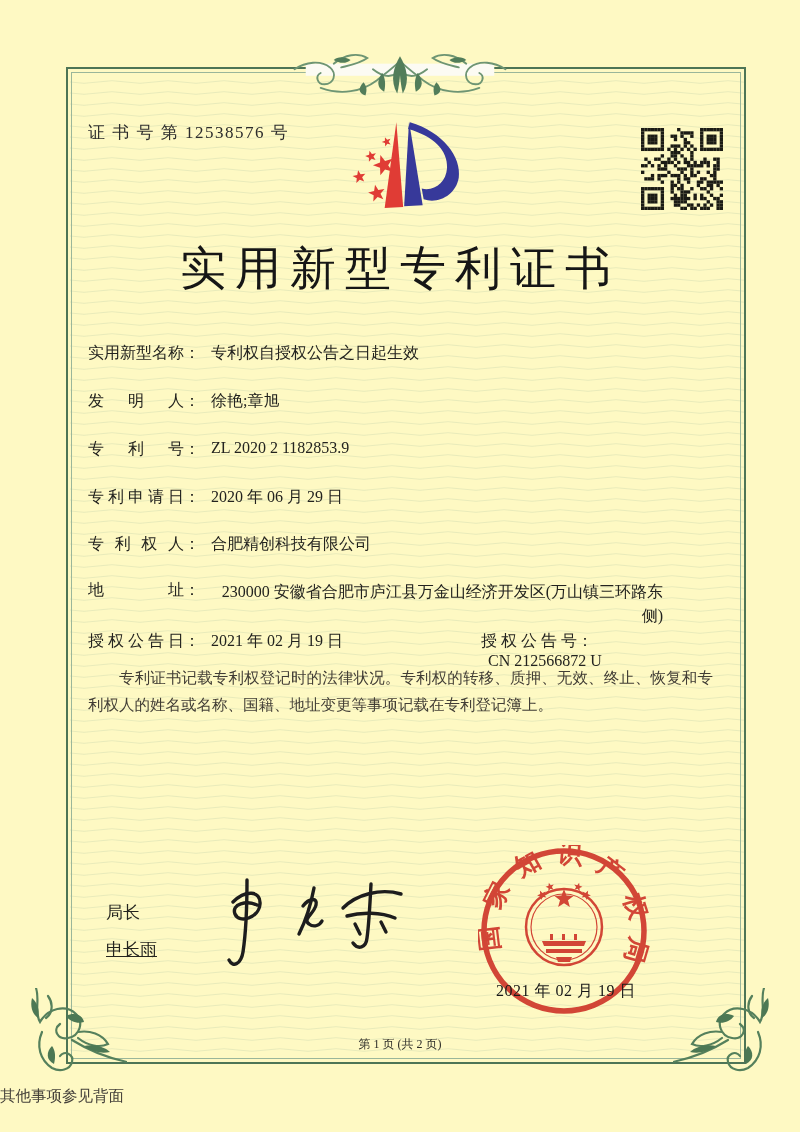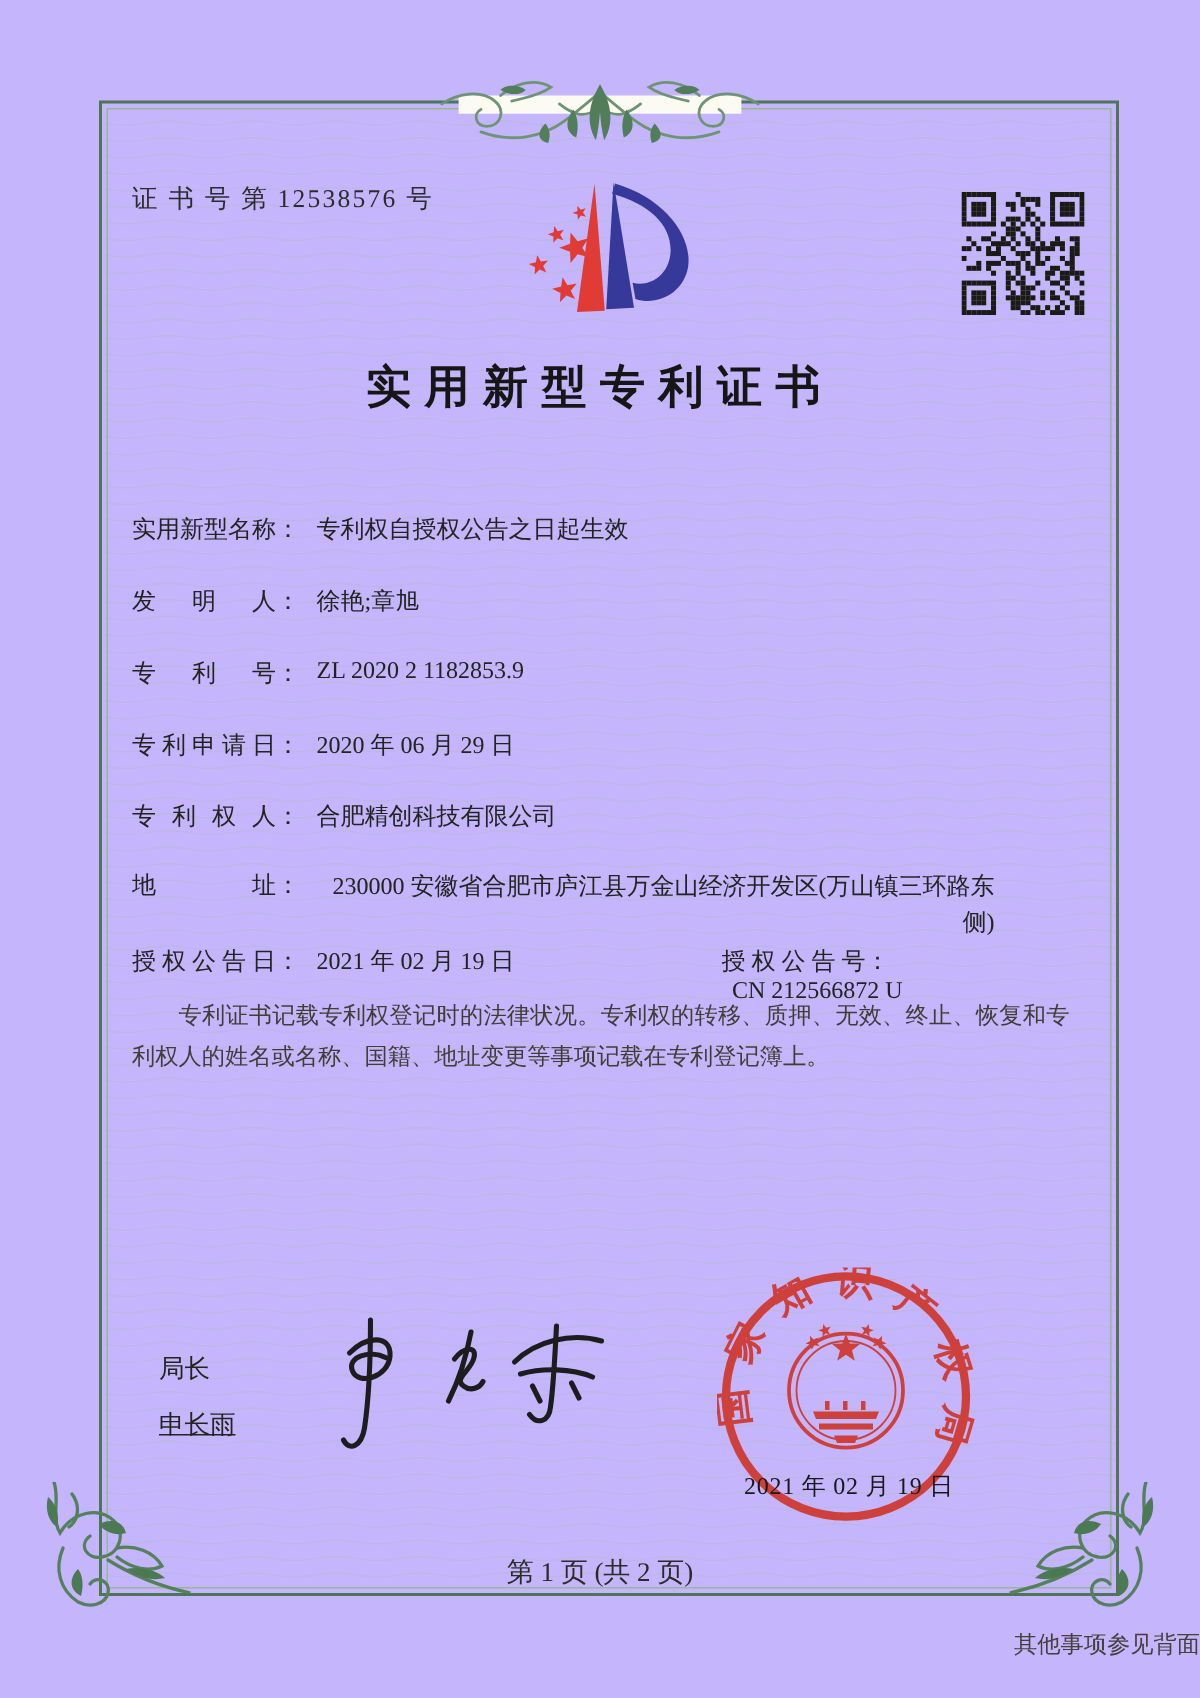"证 书 号 第 12538576" .page { background: #c4b5fd -> #fef9c3 }
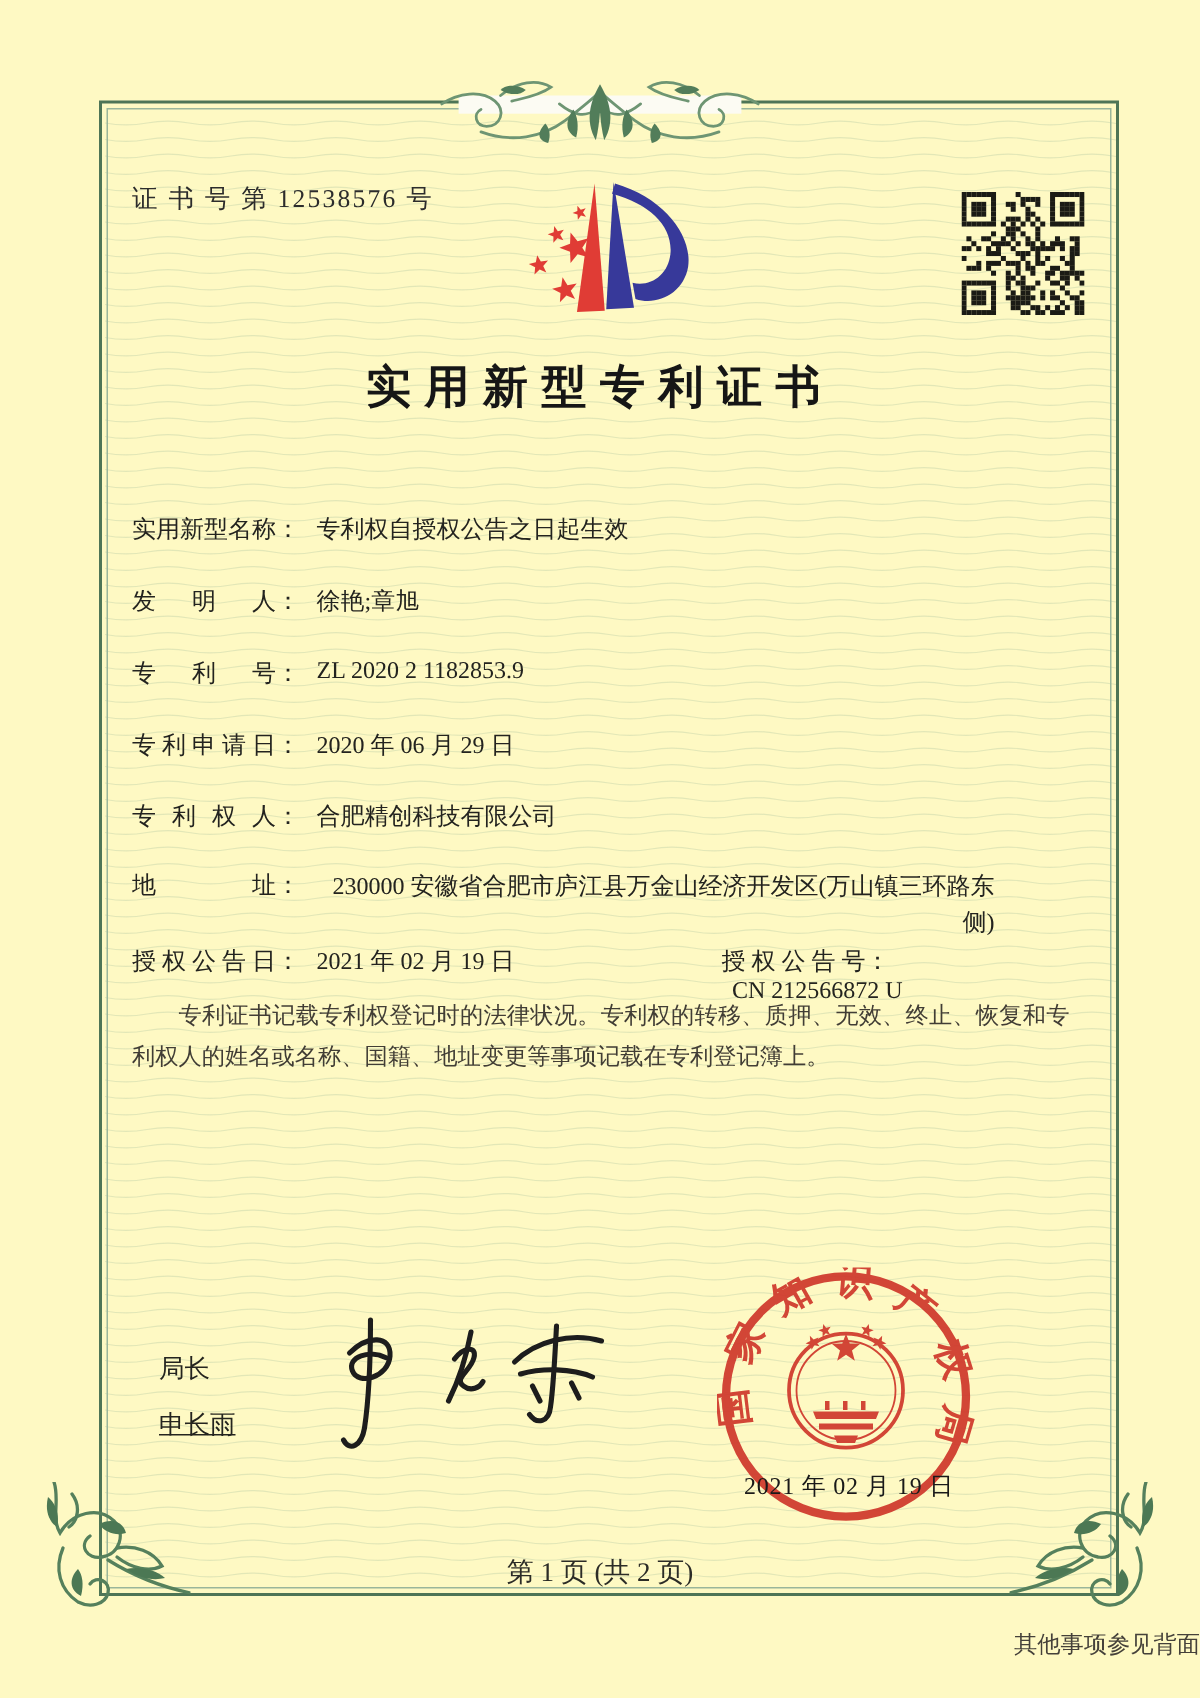"实用新型专利证书" .title { font-size: 30px -> 46px; font-weight: bold -> normal }
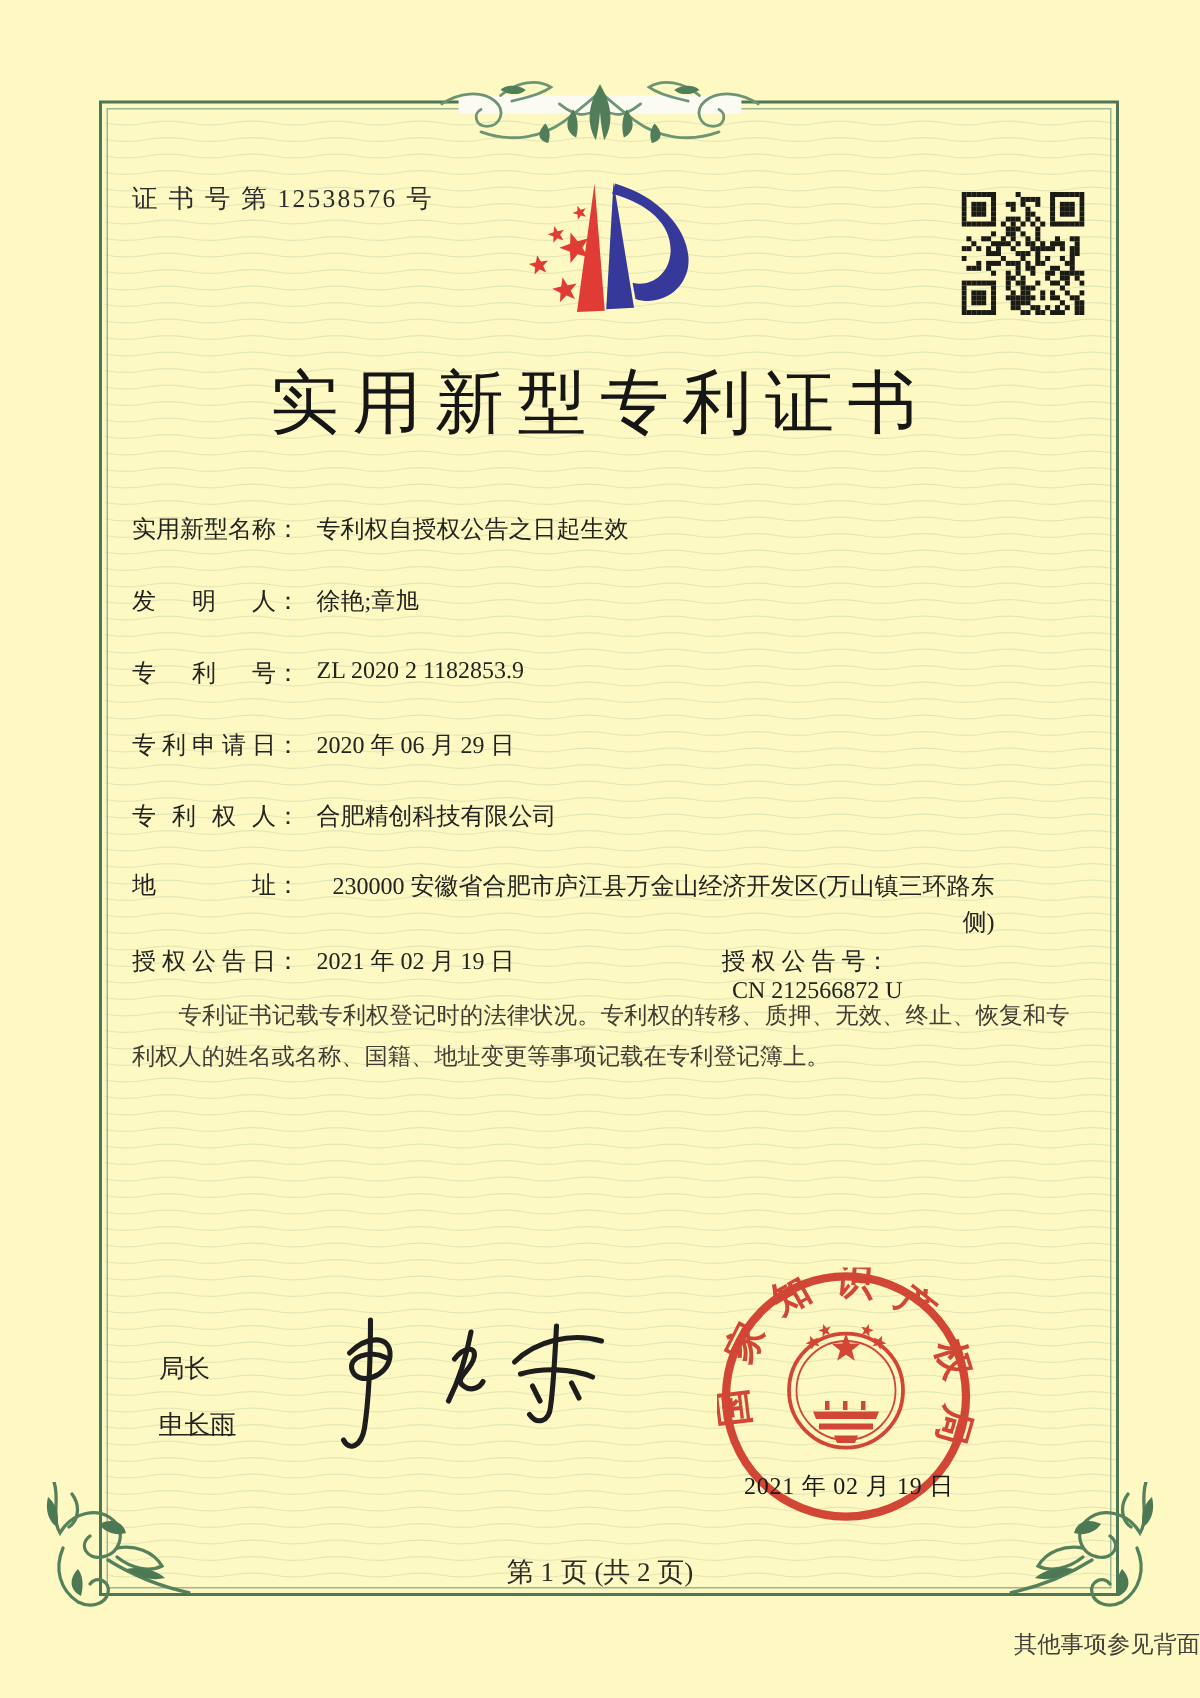"第 1 页 (共 2" .page-note { font-size: 18px -> 12px }
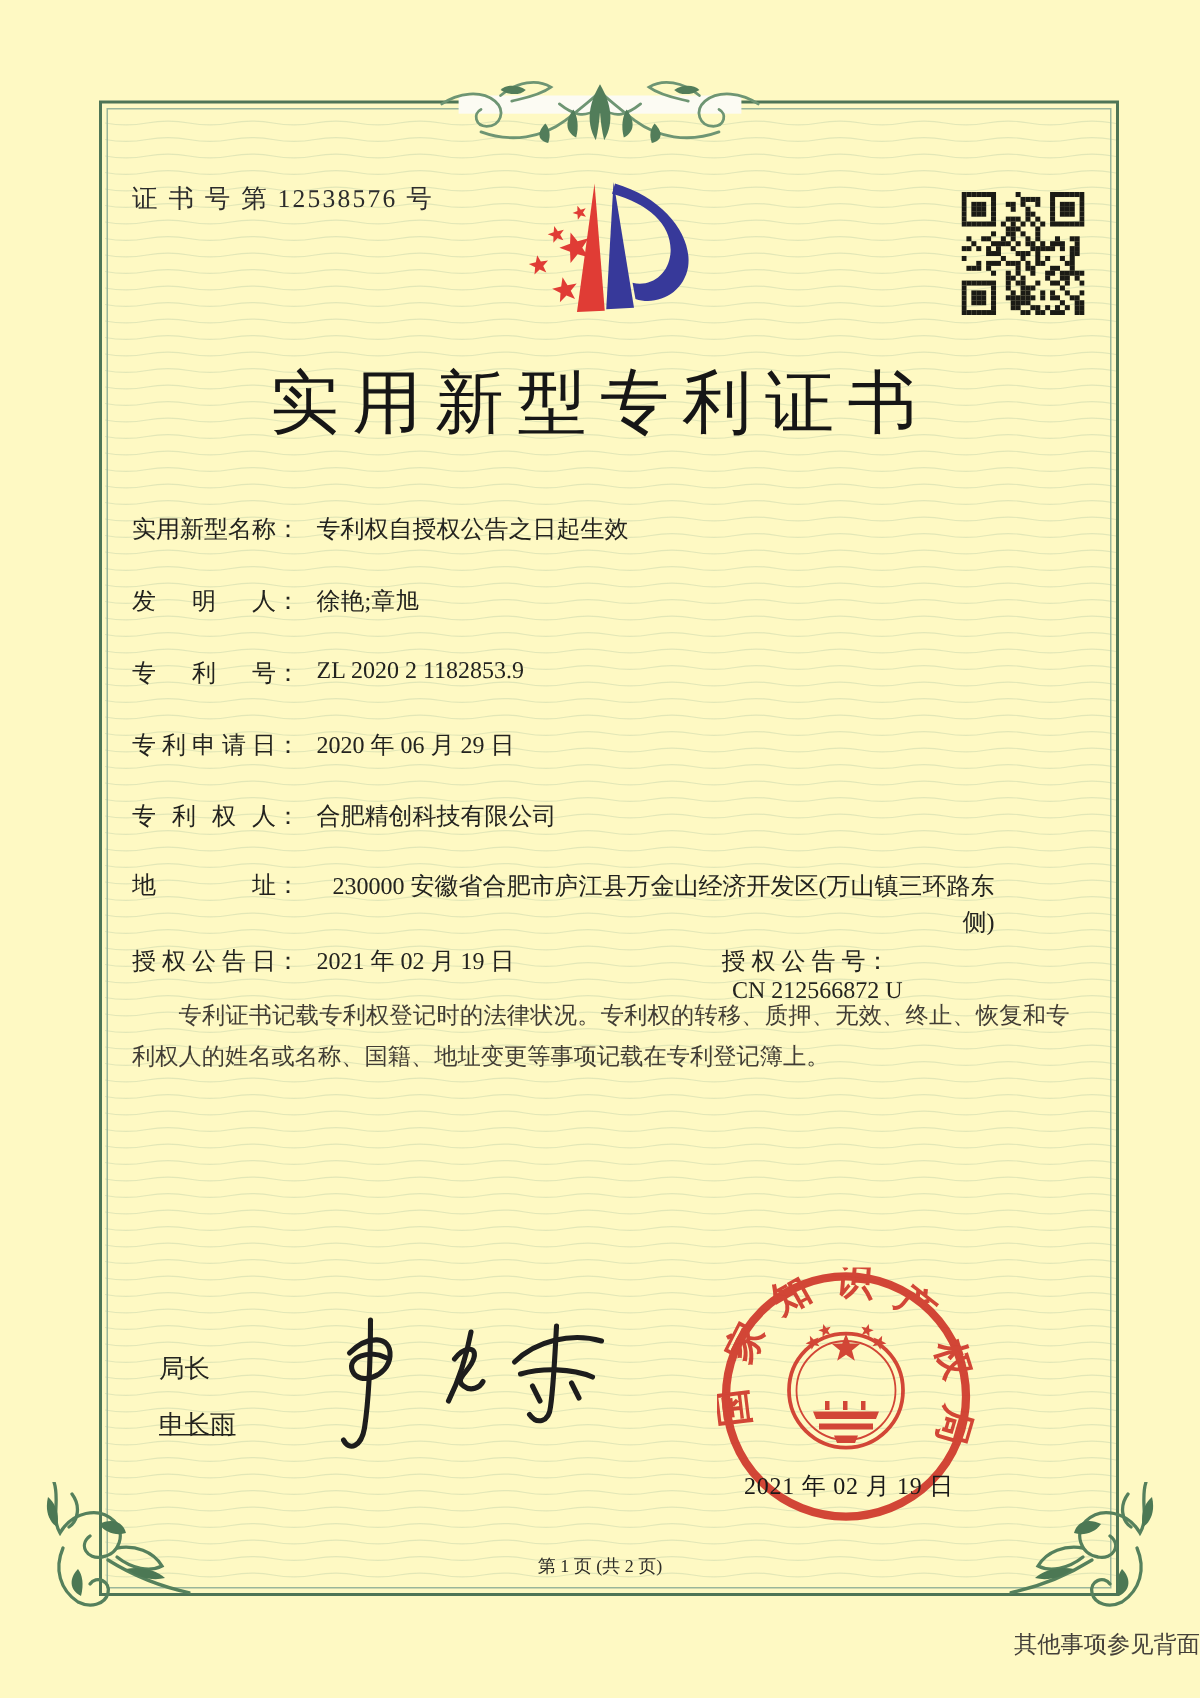"其他事项参见背面" .back-note { text-align: right -> left }
